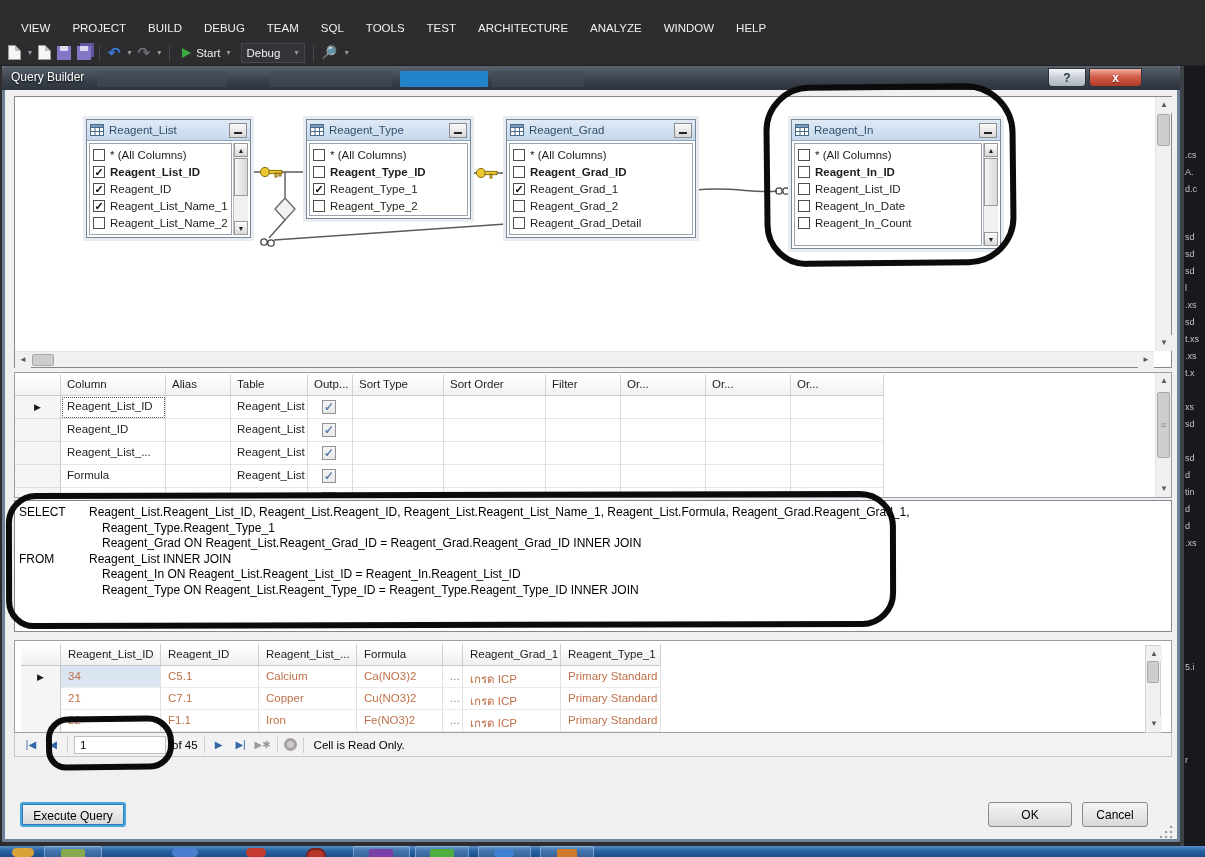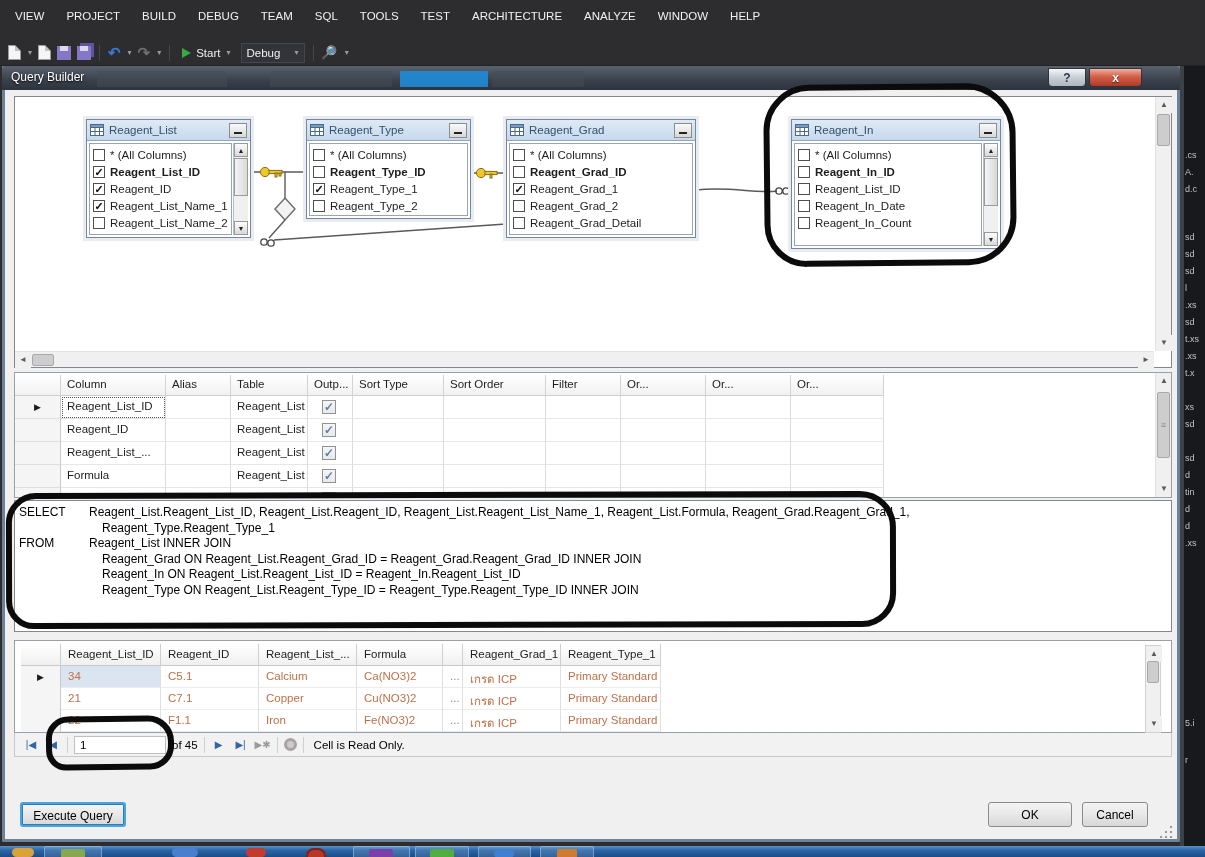"VIEW" #menubar { padding-left: 4px -> 10px; top: 4px -> 16px }
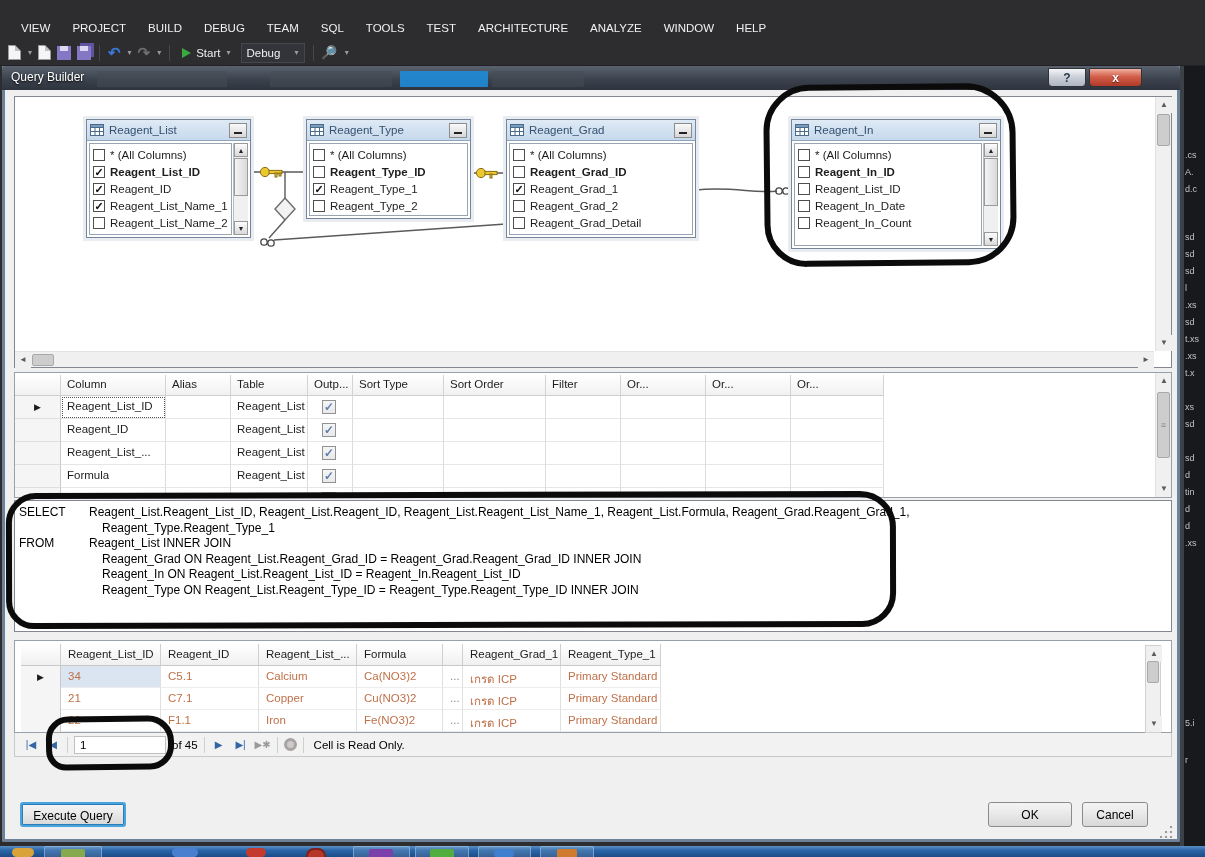"FROM" div.sql-line { order: before "Reagent_Grad ON" -> after "Reagent_Grad ON" }
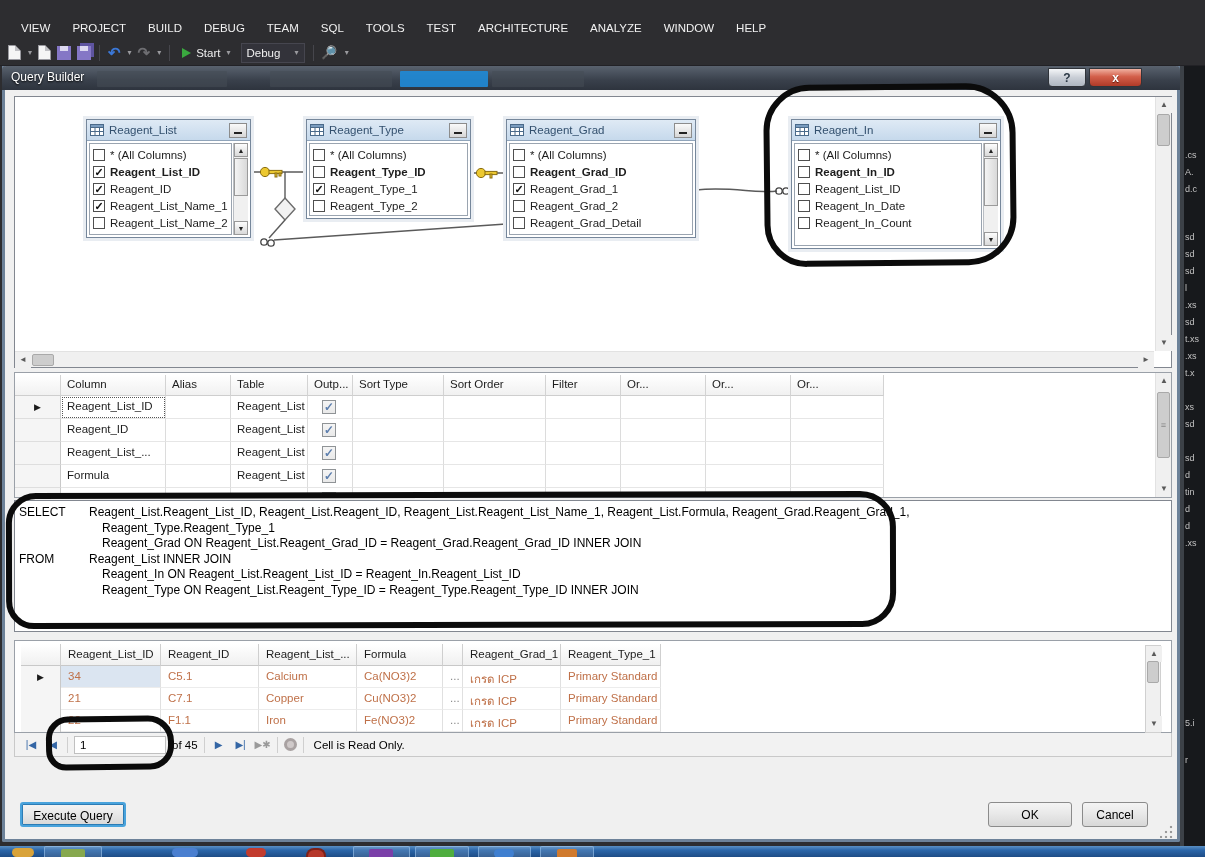"5.i" span.frag { top: 652px -> 596px }
